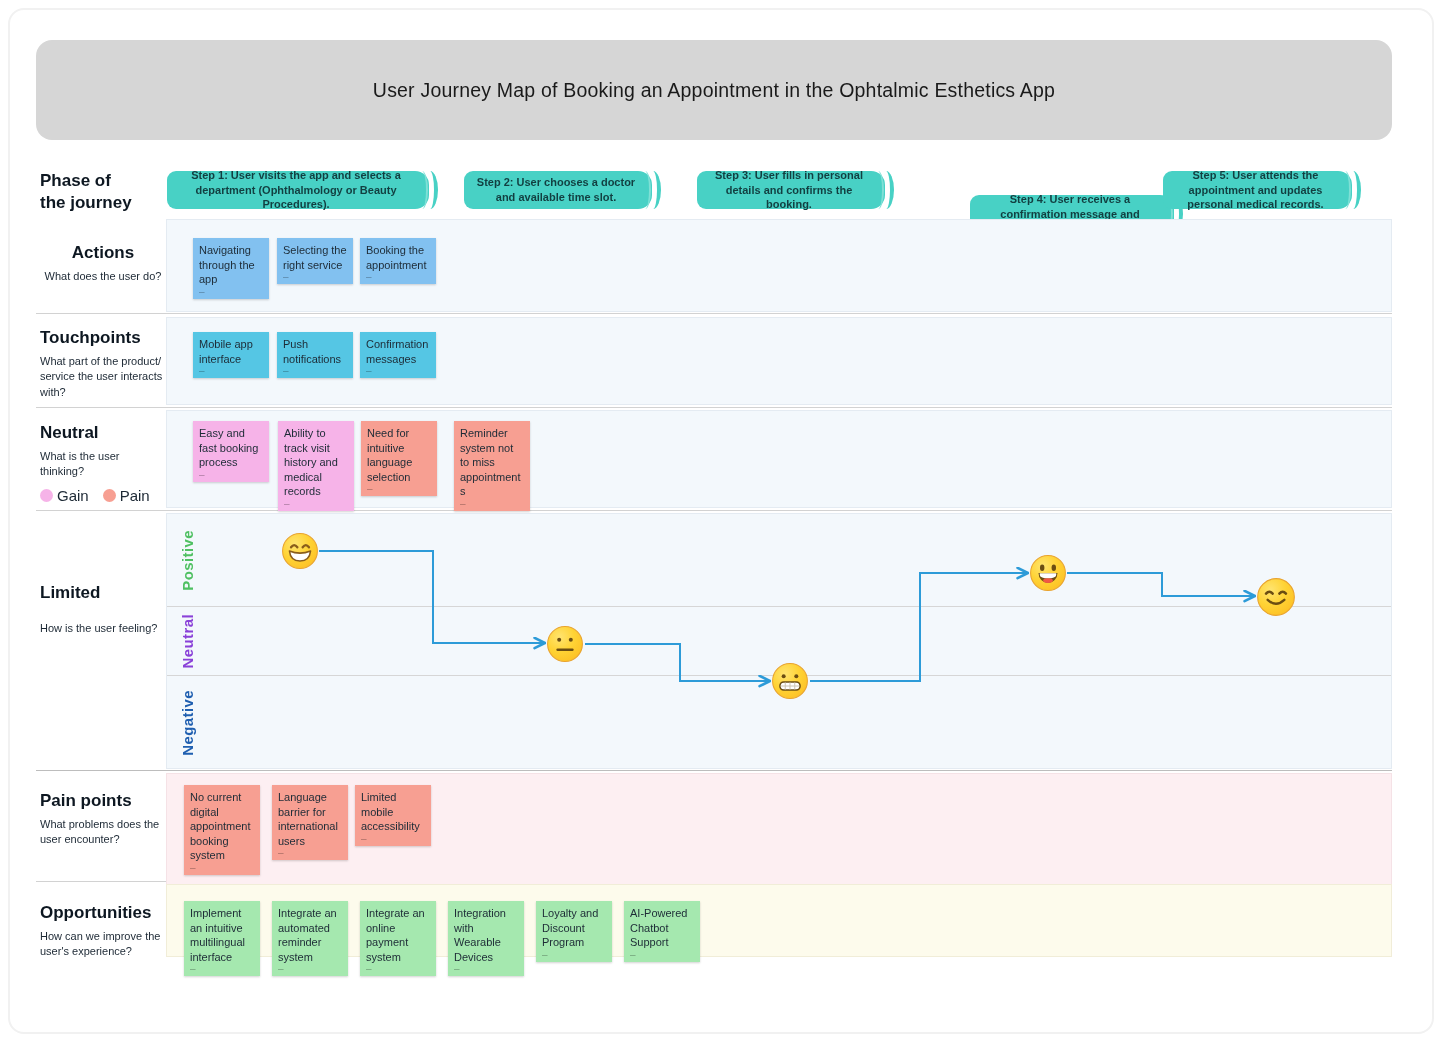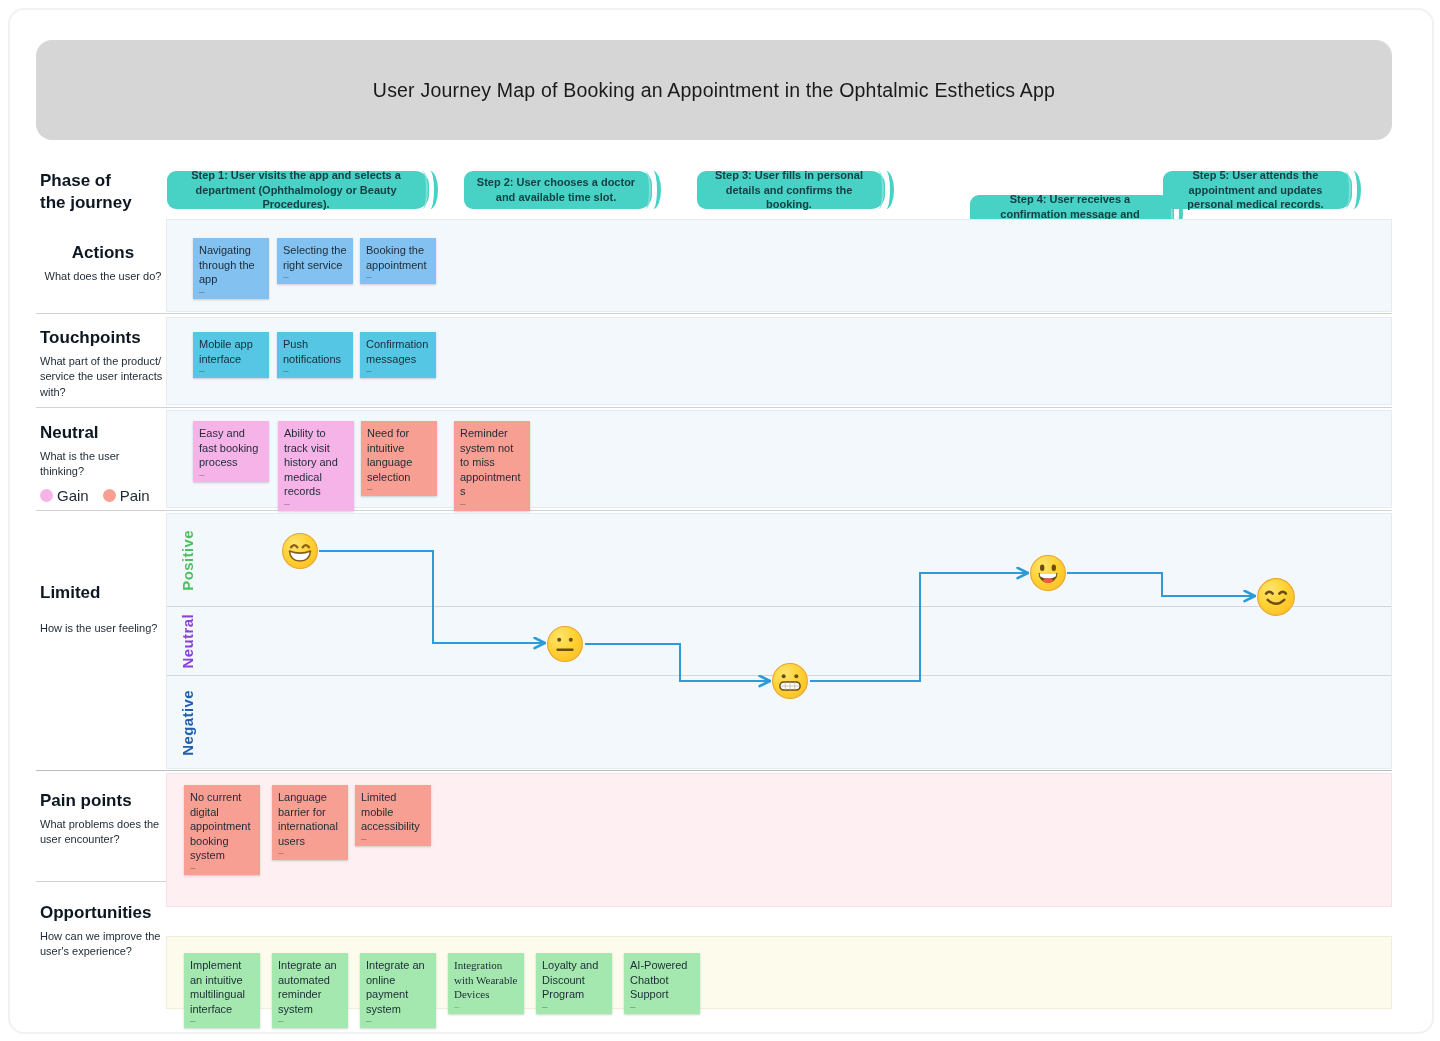"Implement an intuitive multilingual" div.band { top: 936px -> 884px }
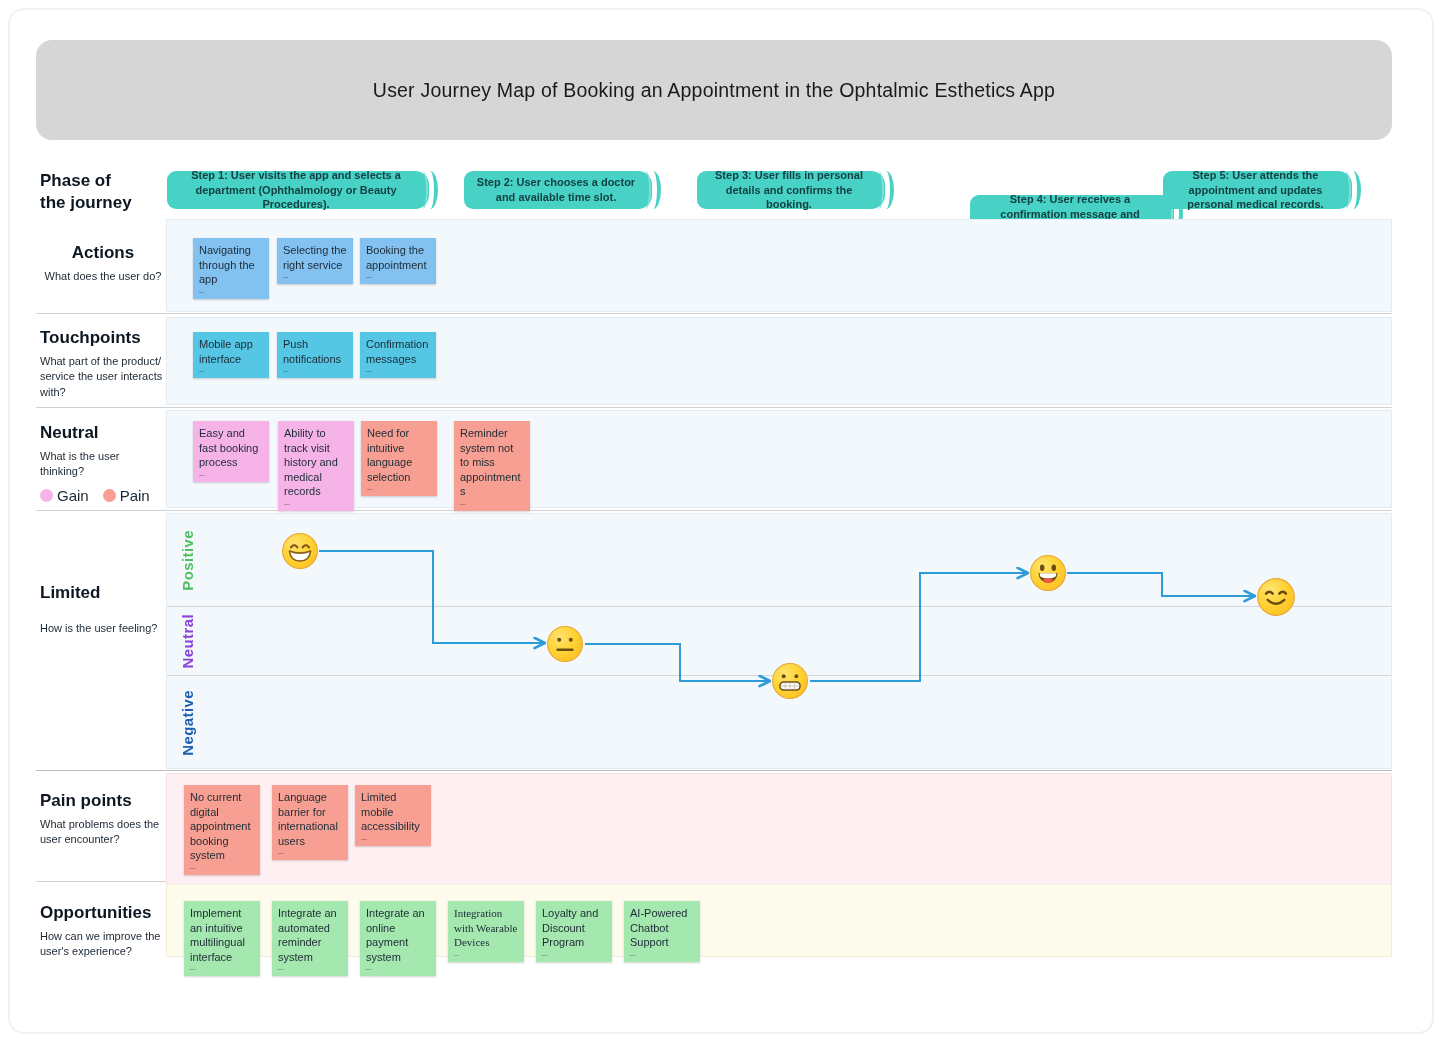"Integration with Wearable Devices" div.sticky { font-family: Liberation Serif, serif -> none }
